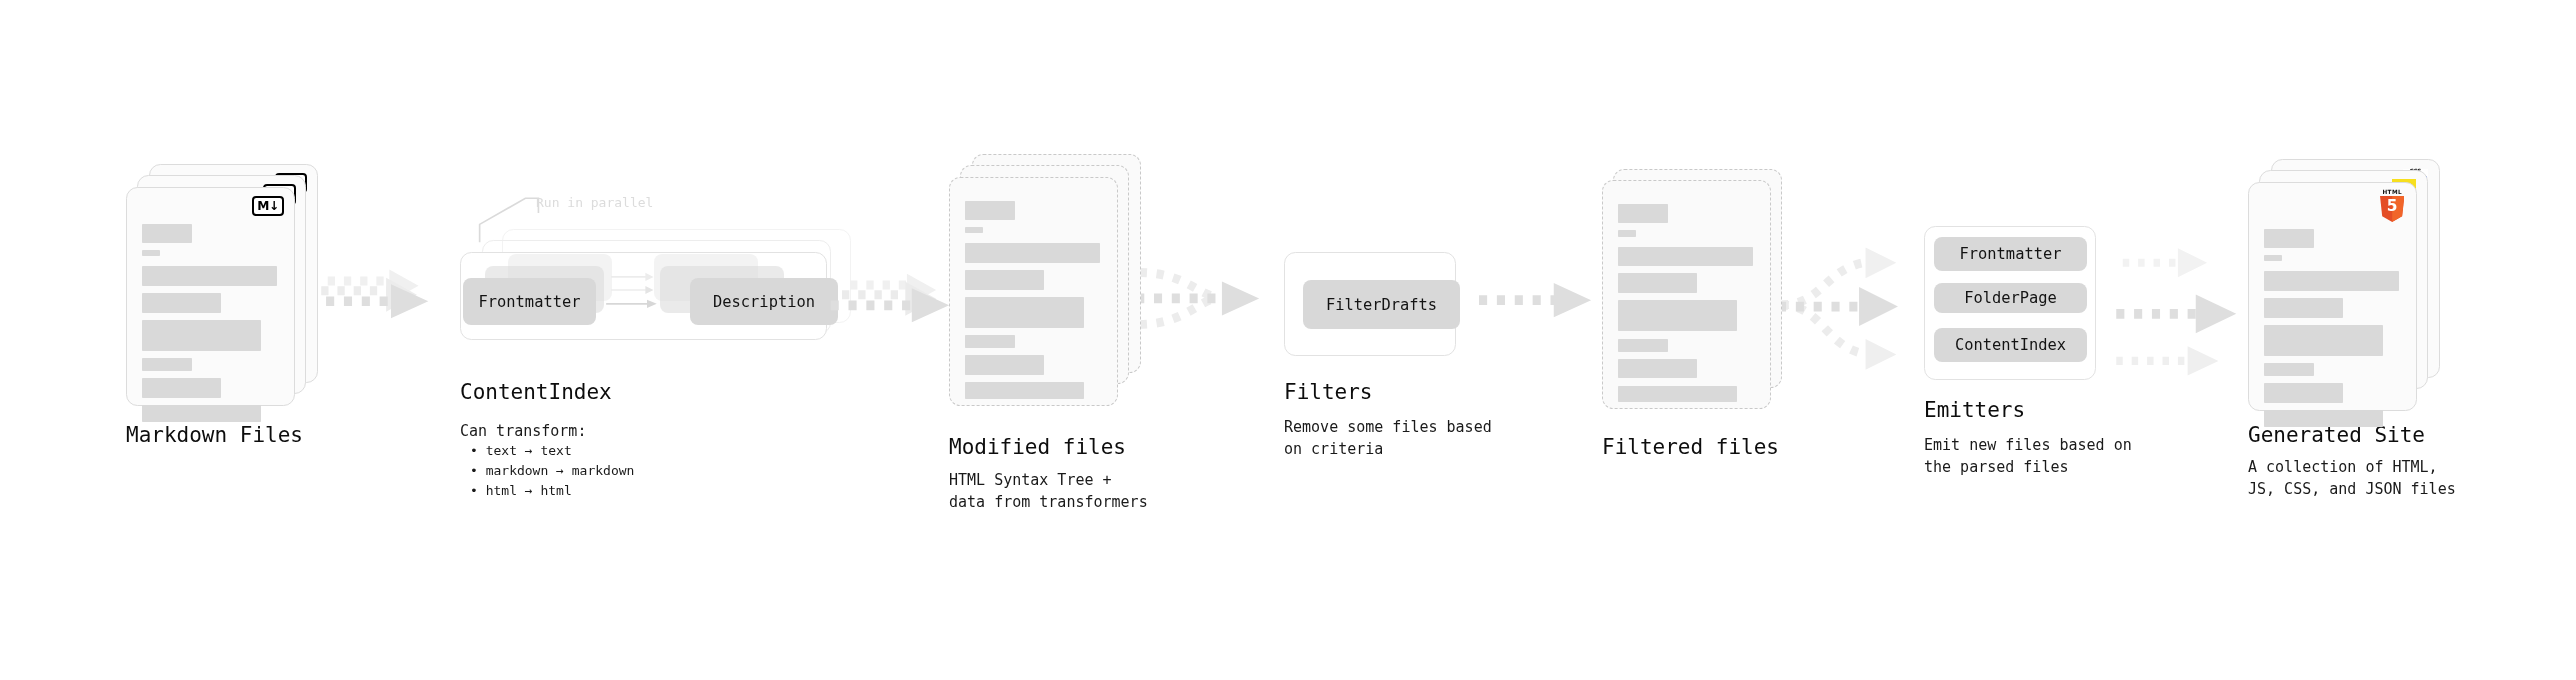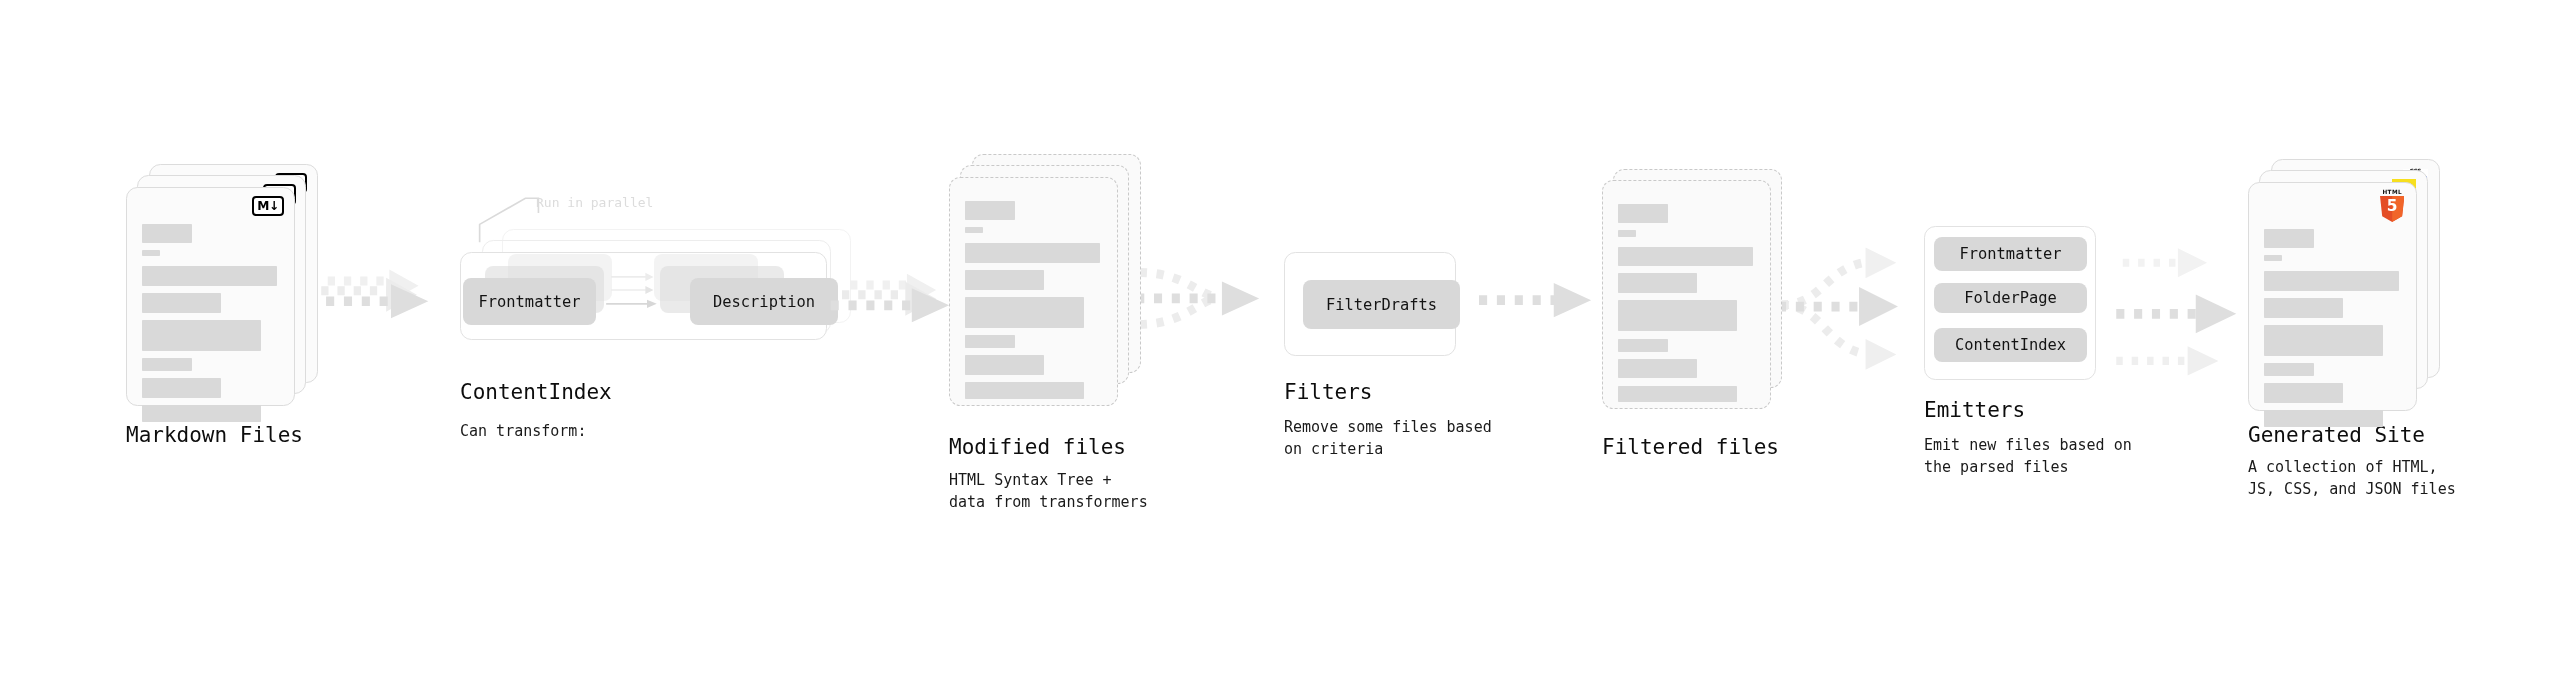"• text → text" div.bullets { html: none -> <div> <div>• text → text</div> <div>• markdown → markdown</div> <div>• html → html</div> </div> }
